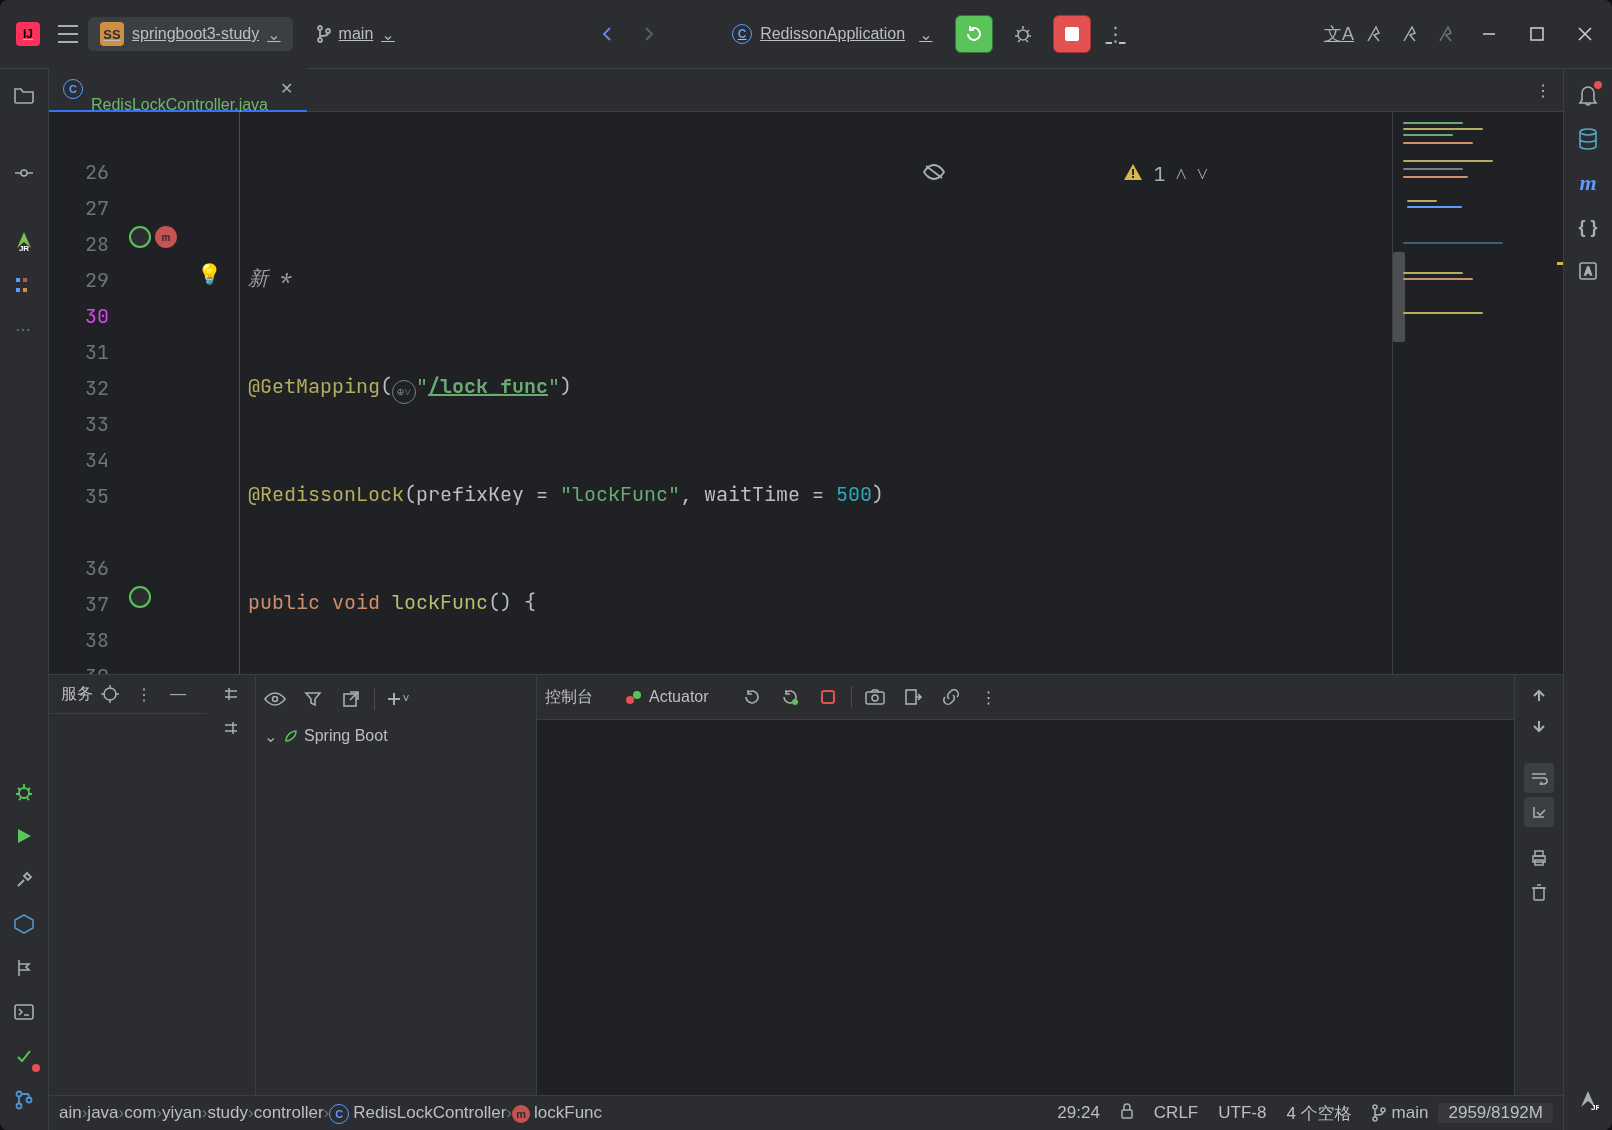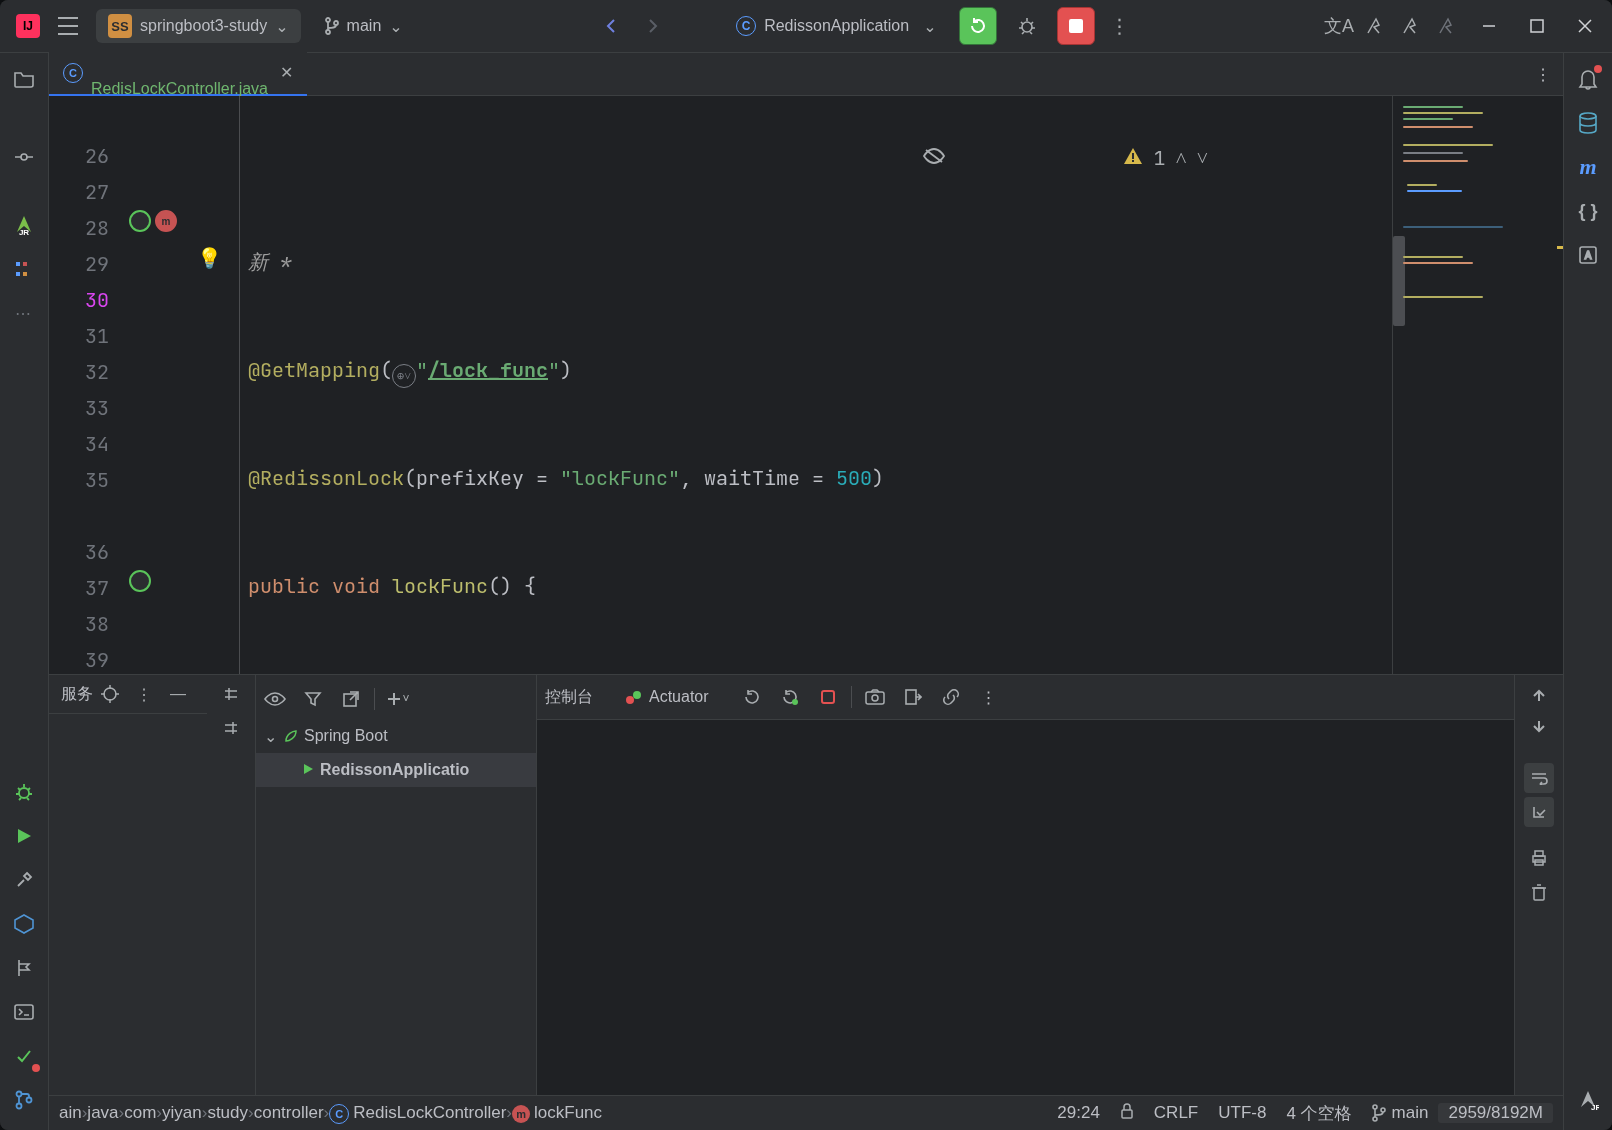"IJ" .titlebar { padding: 0 4px -> 8px 4px; text-decoration: none -> underline }
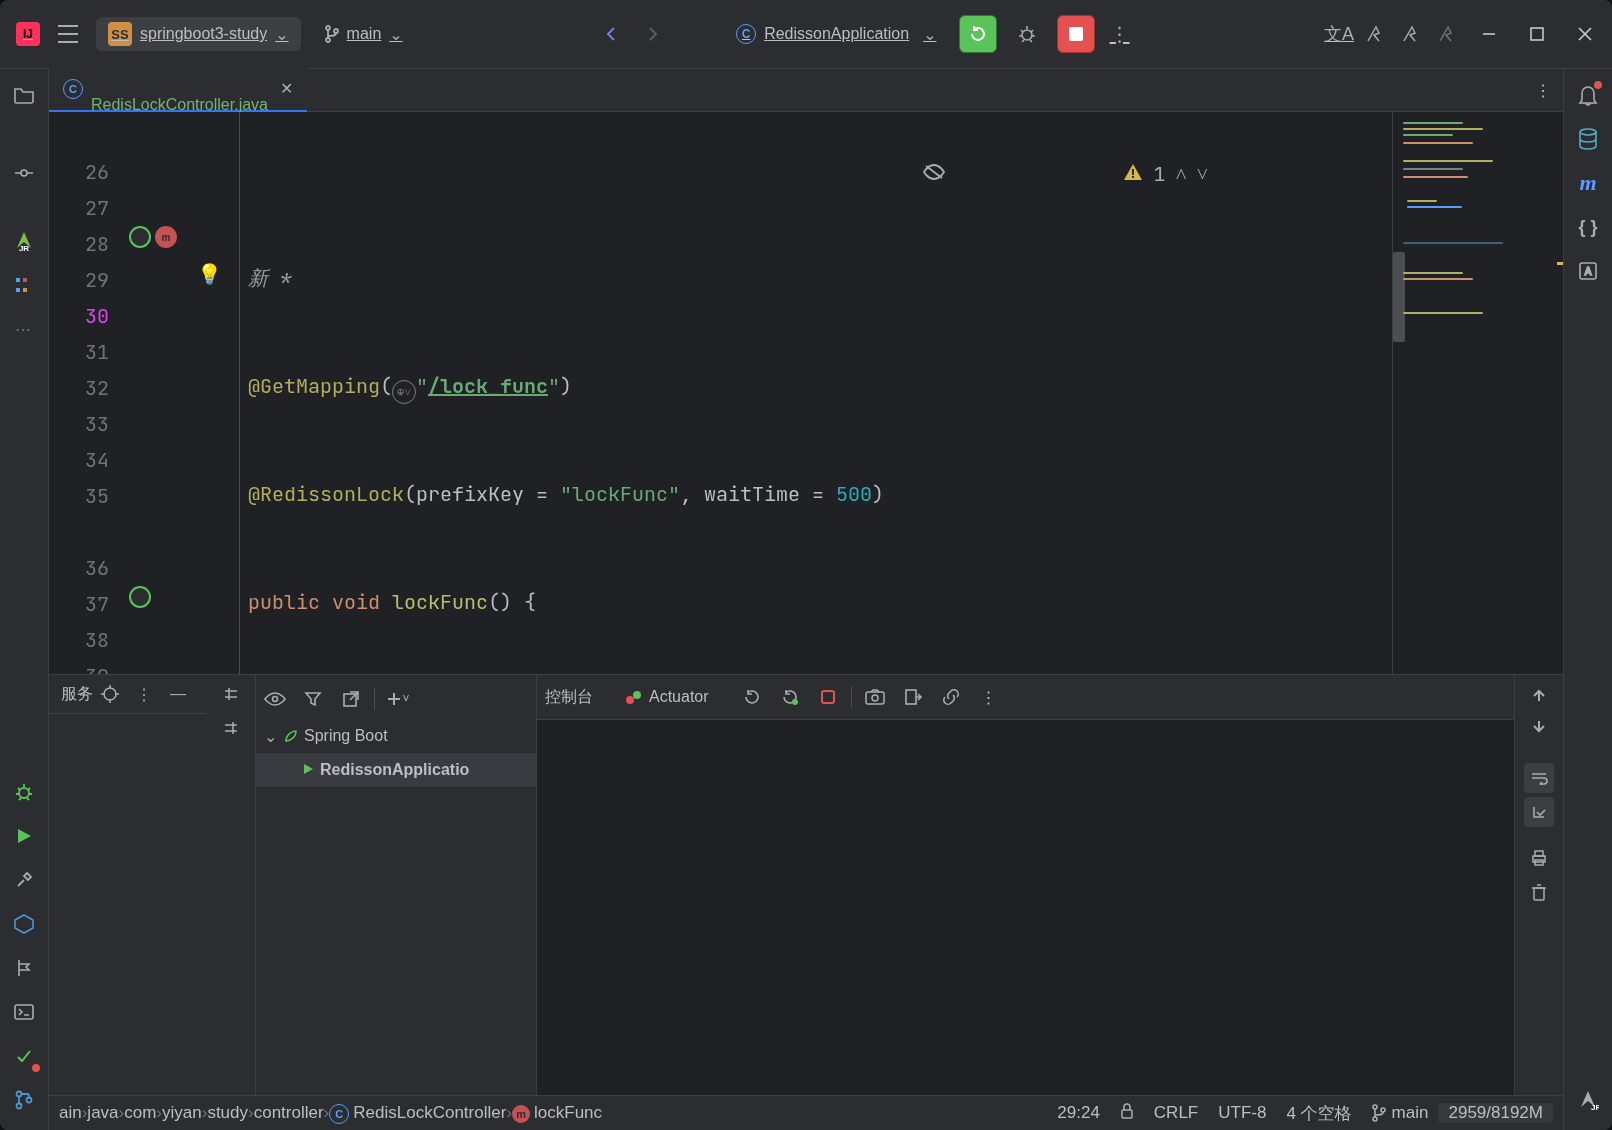"SS" .project-btn { margin-left: 8px -> none }
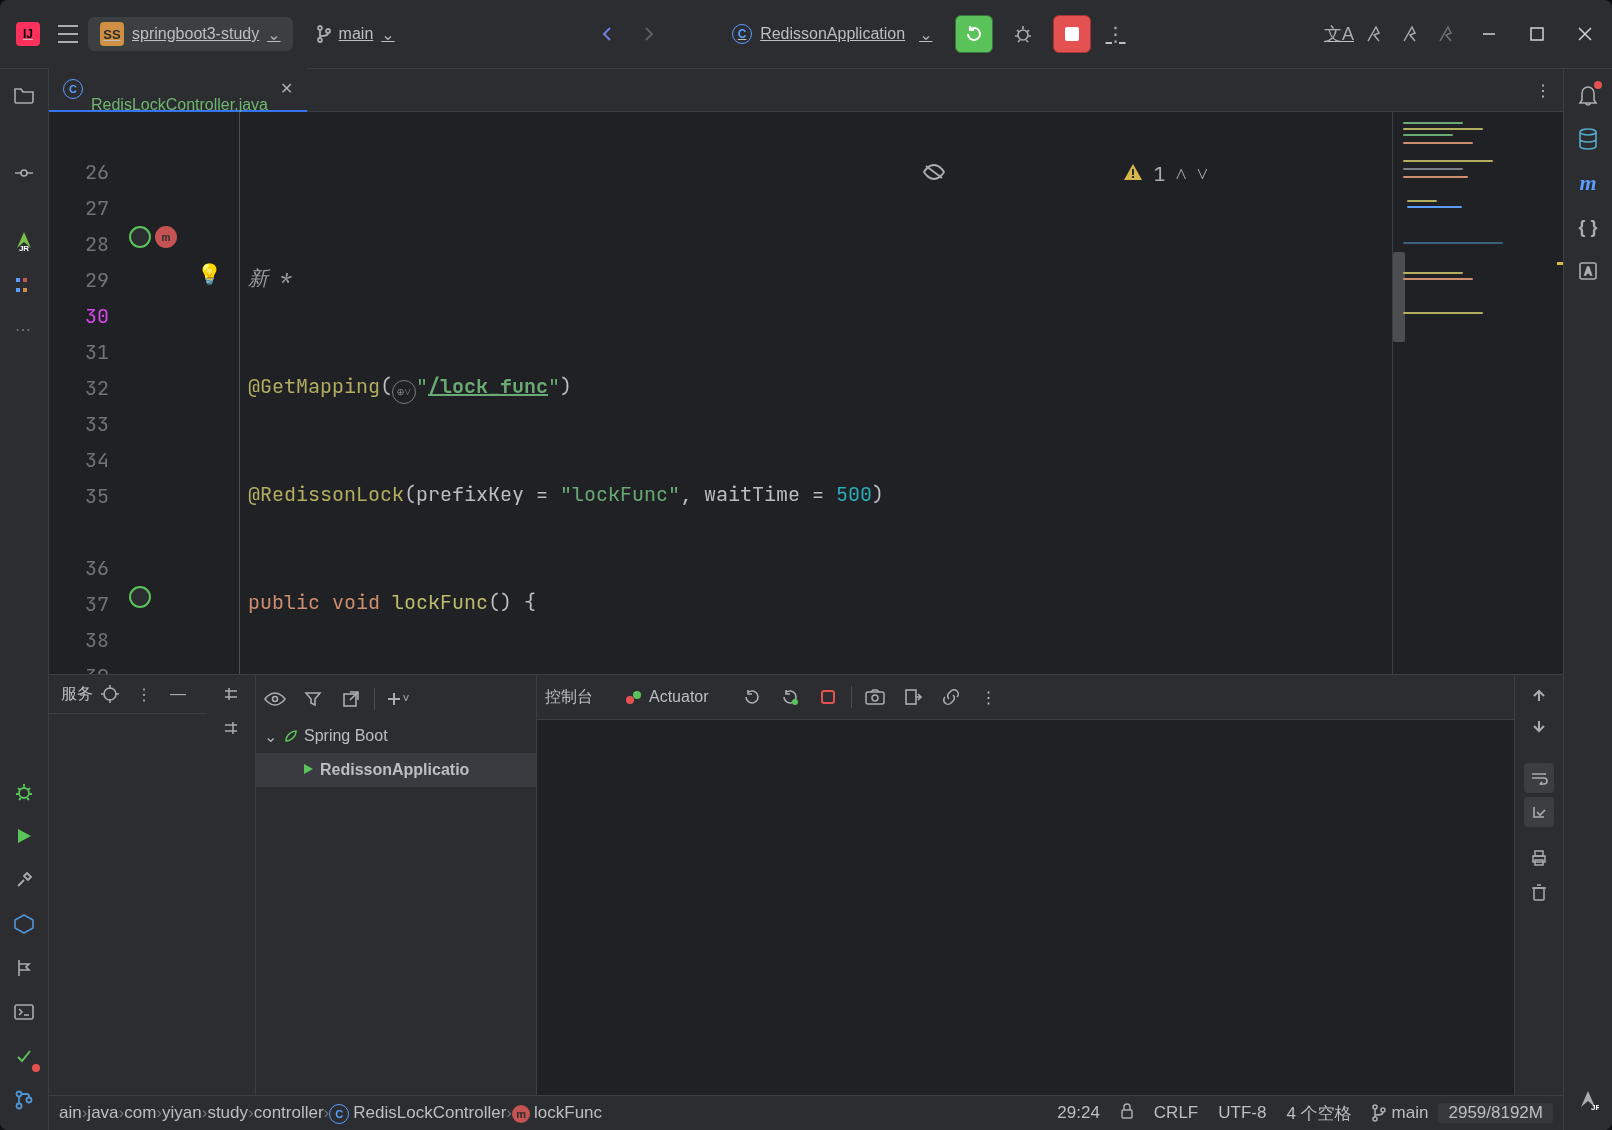"RedissonApplicatio" div.tree-row { html: <div> <span> <svg> <path></path> </svg> </span> <span>RedissonApplicatio</span> </div> -> none }
